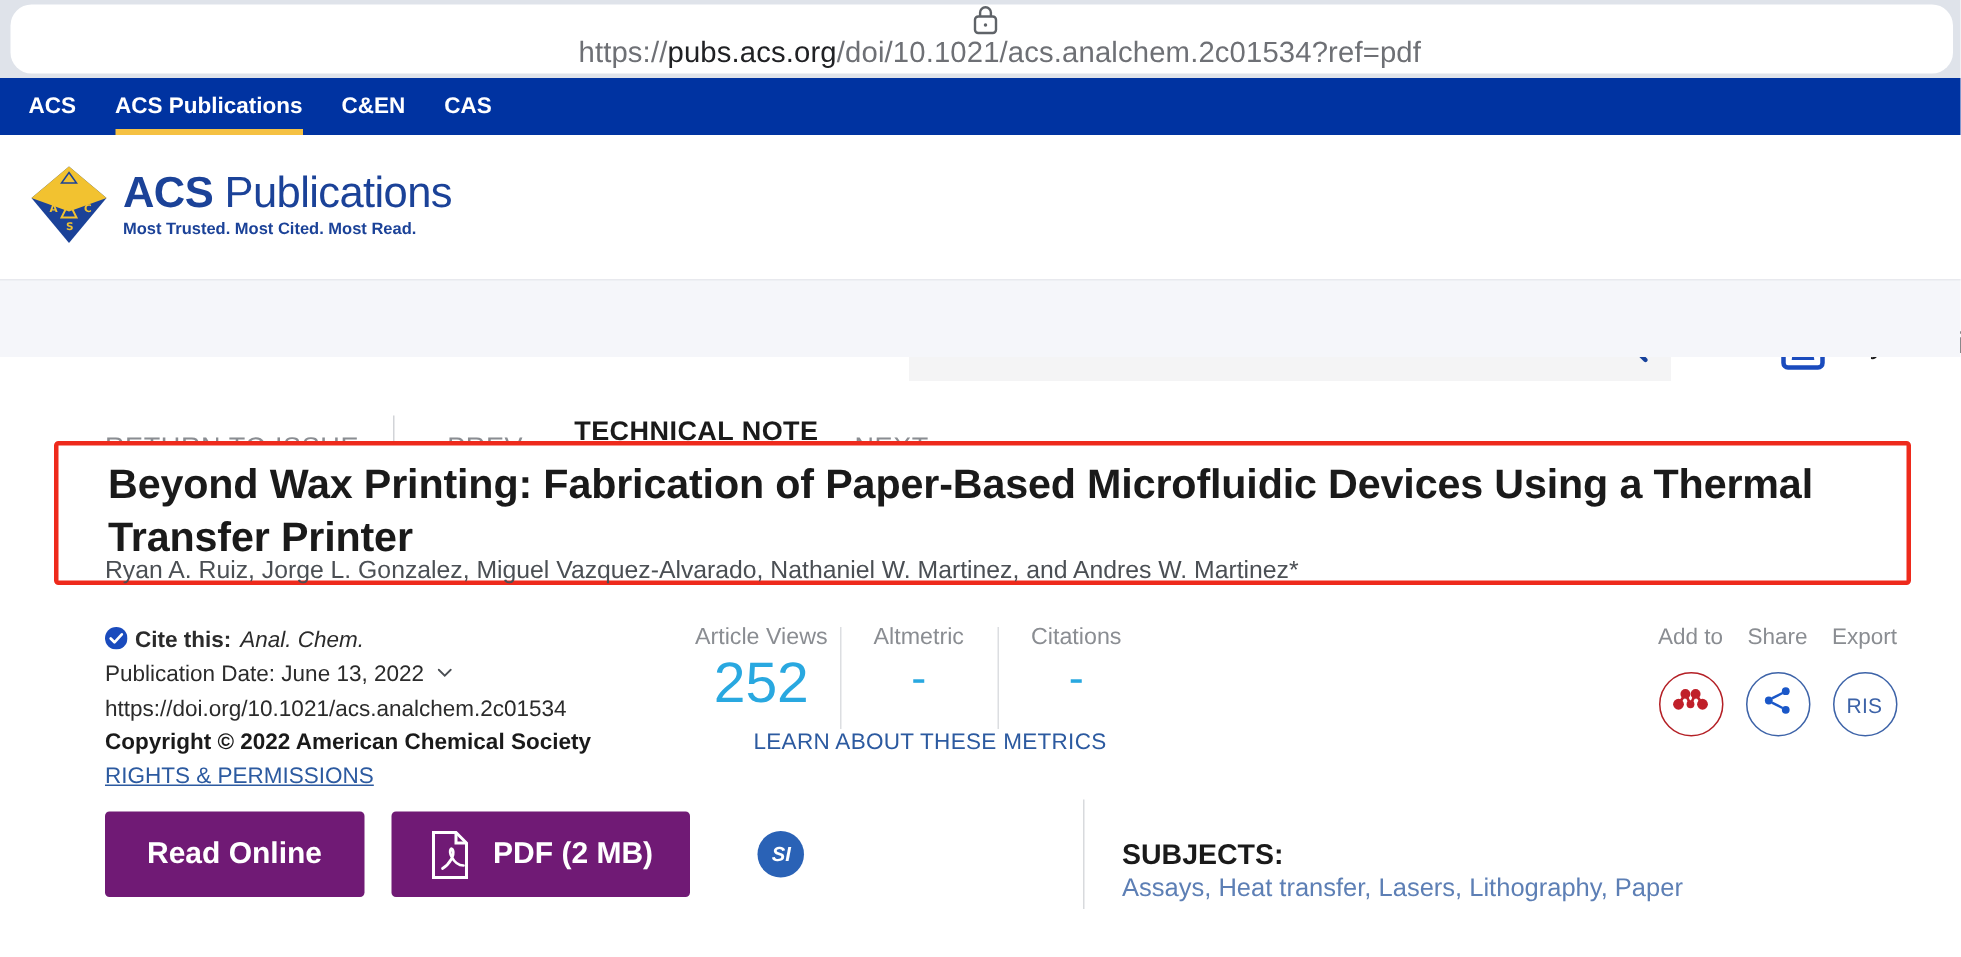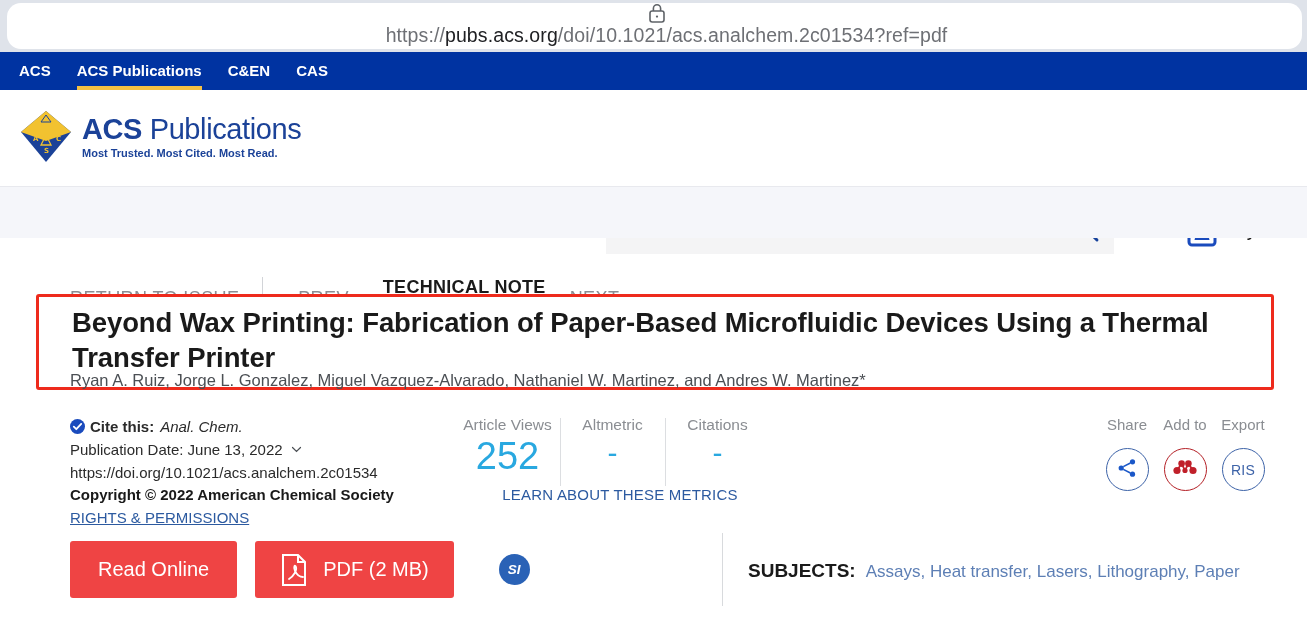"Share" div.action-col { order: before "Add to" -> after "Add to" }
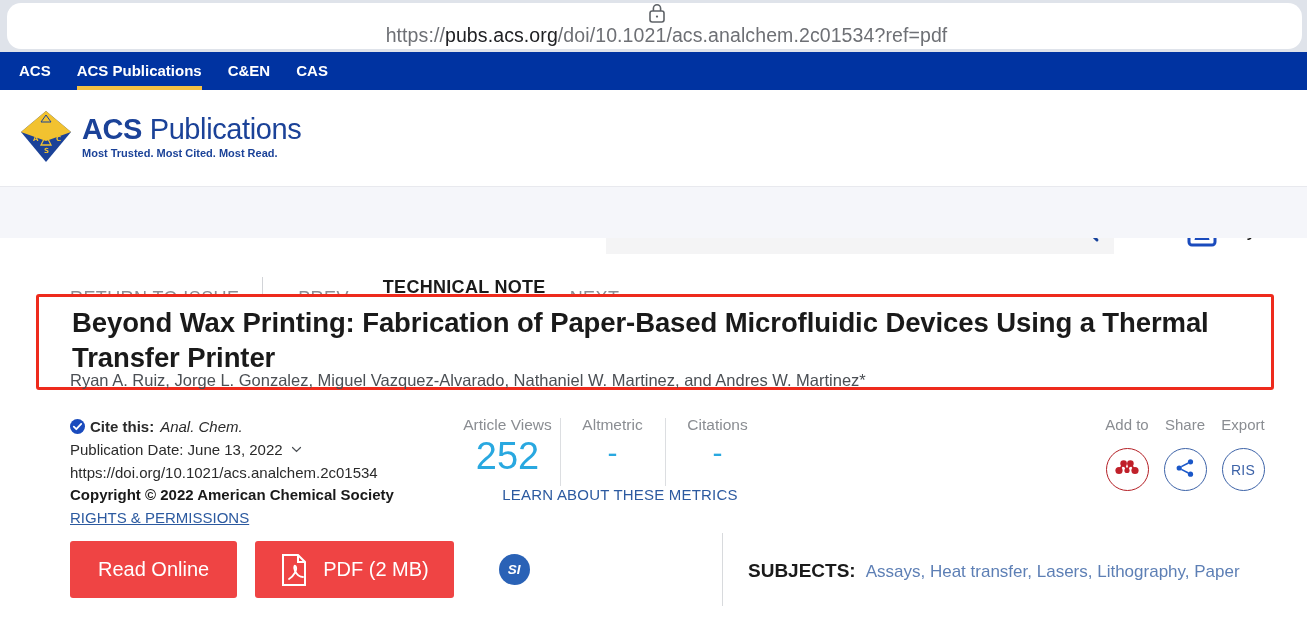"Read Online" .btn-primary { background: #ef4444 -> #701a75; font-weight: normal -> bold }
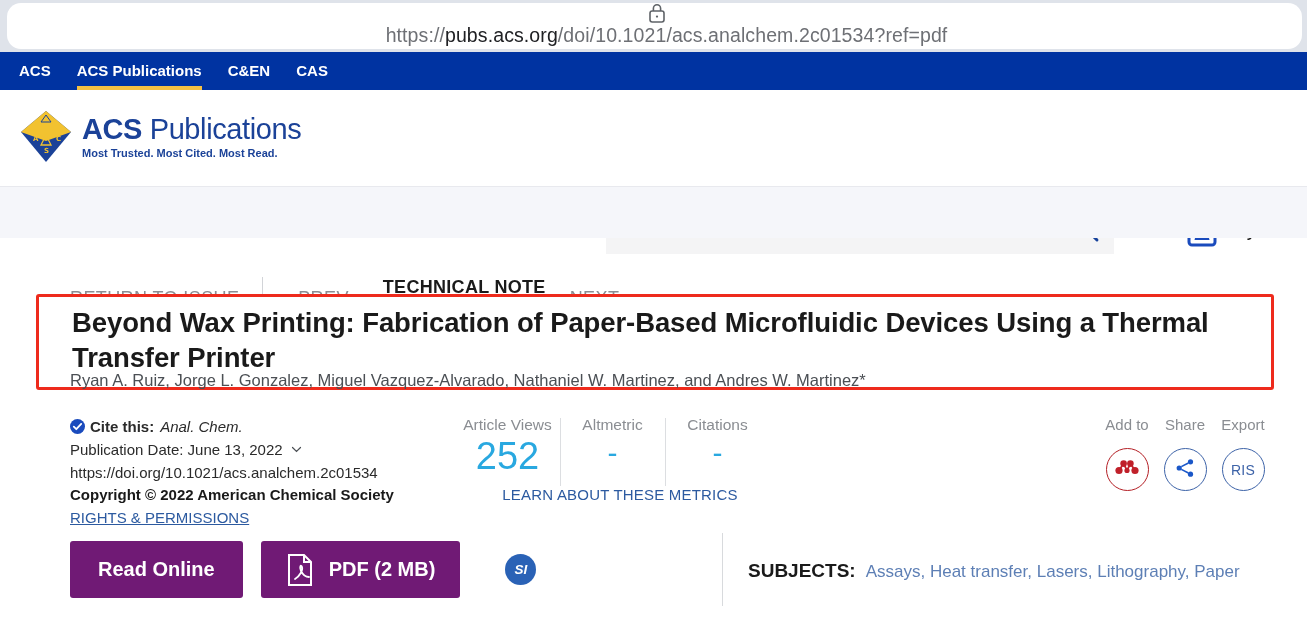"SUBJECTS:" .subjects { flex-direction: none -> column }
